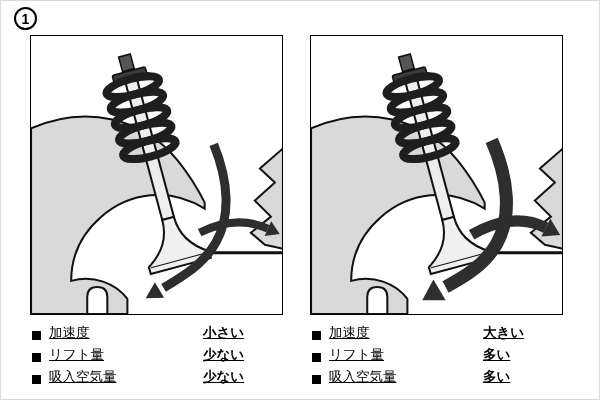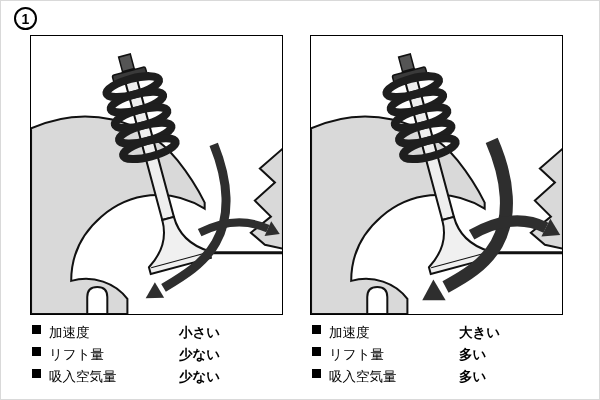"加速度" .spec-row { align-items: flex-start -> flex-end; text-decoration: none -> underline }
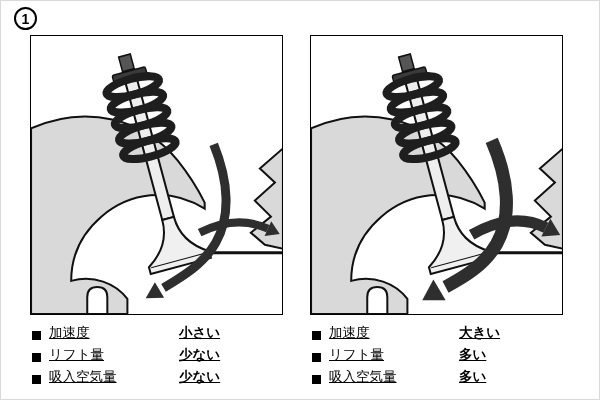"小さい" .spec-value { margin-left: none -> 24px }
